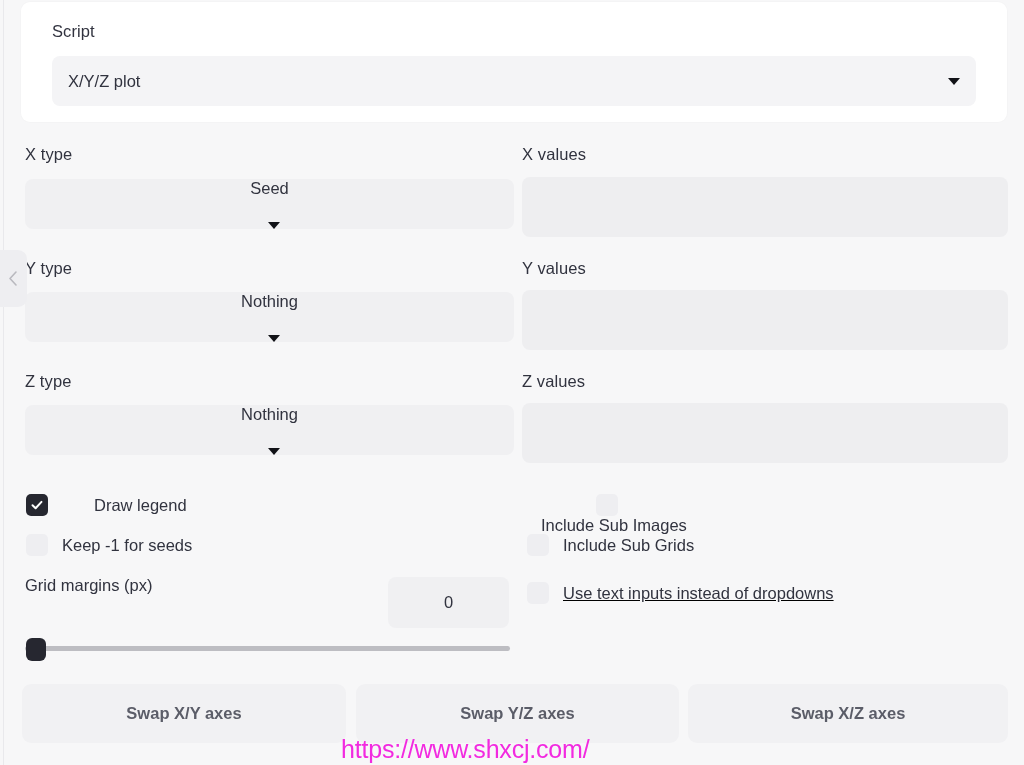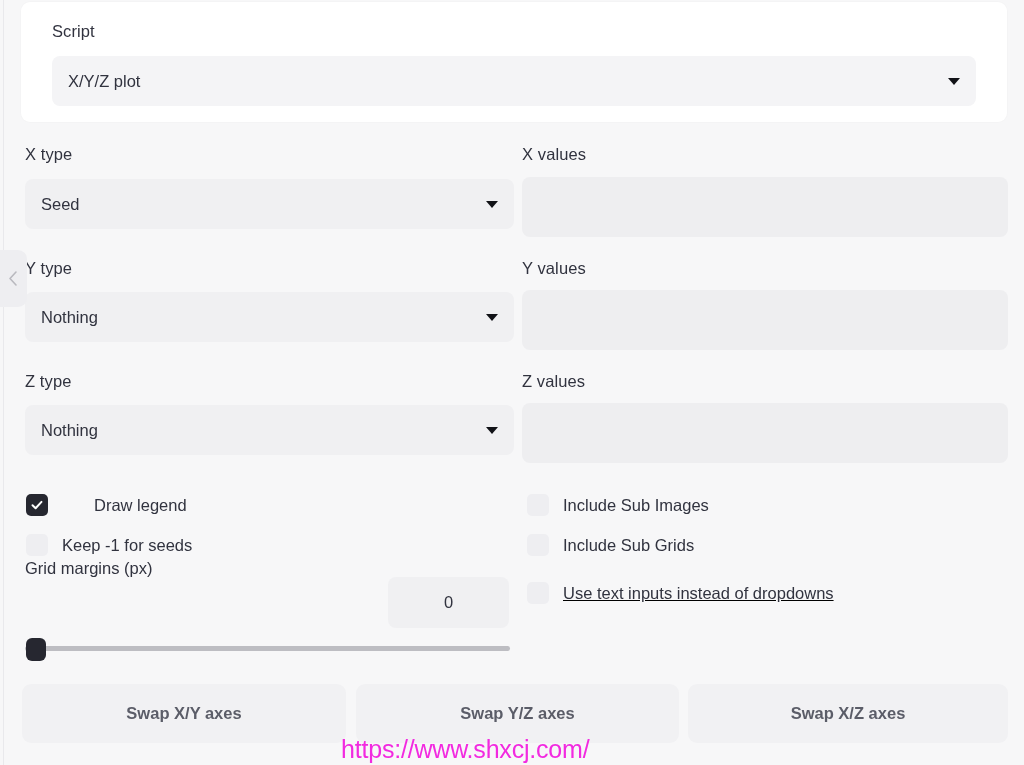"Seed" .dropdown { flex-direction: none -> column }
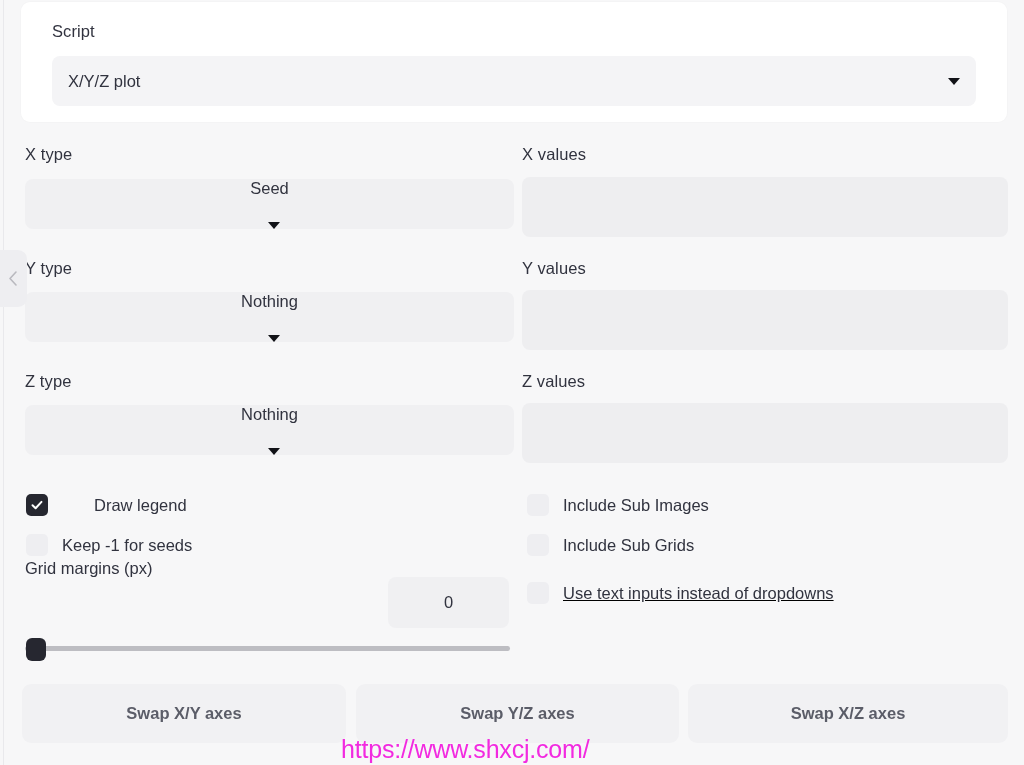"Include Sub Images" .cb-sub-images { flex-direction: none -> column }
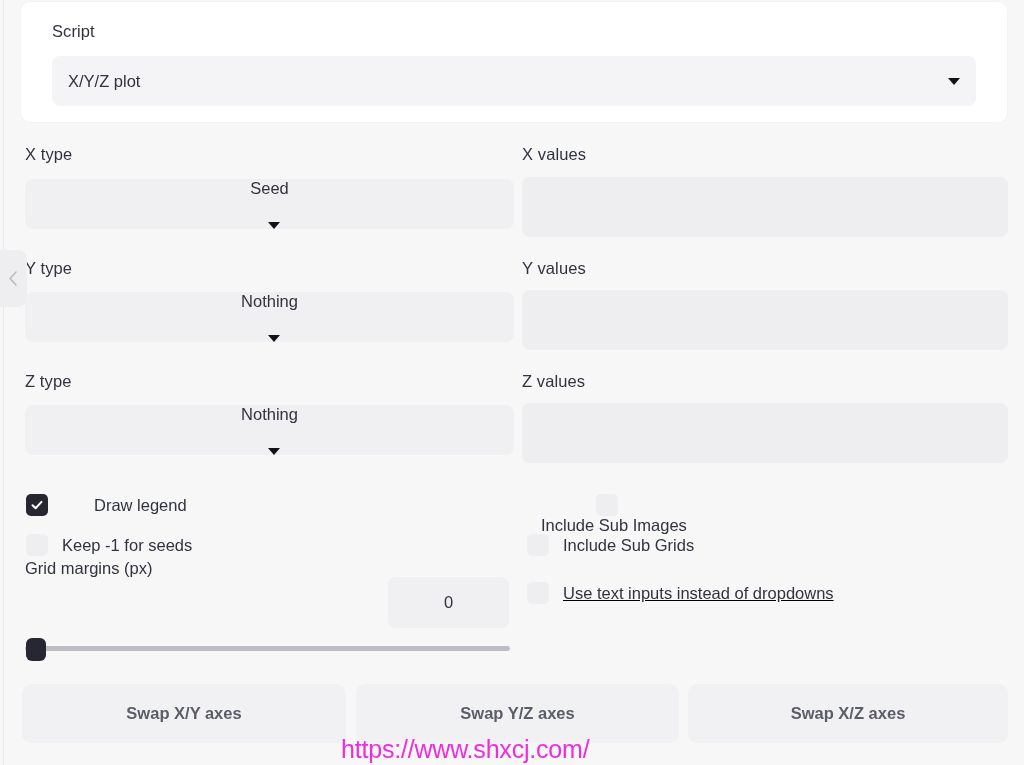"Grid margins (px)" .grid-margins-label { top: 559px -> 576px }
